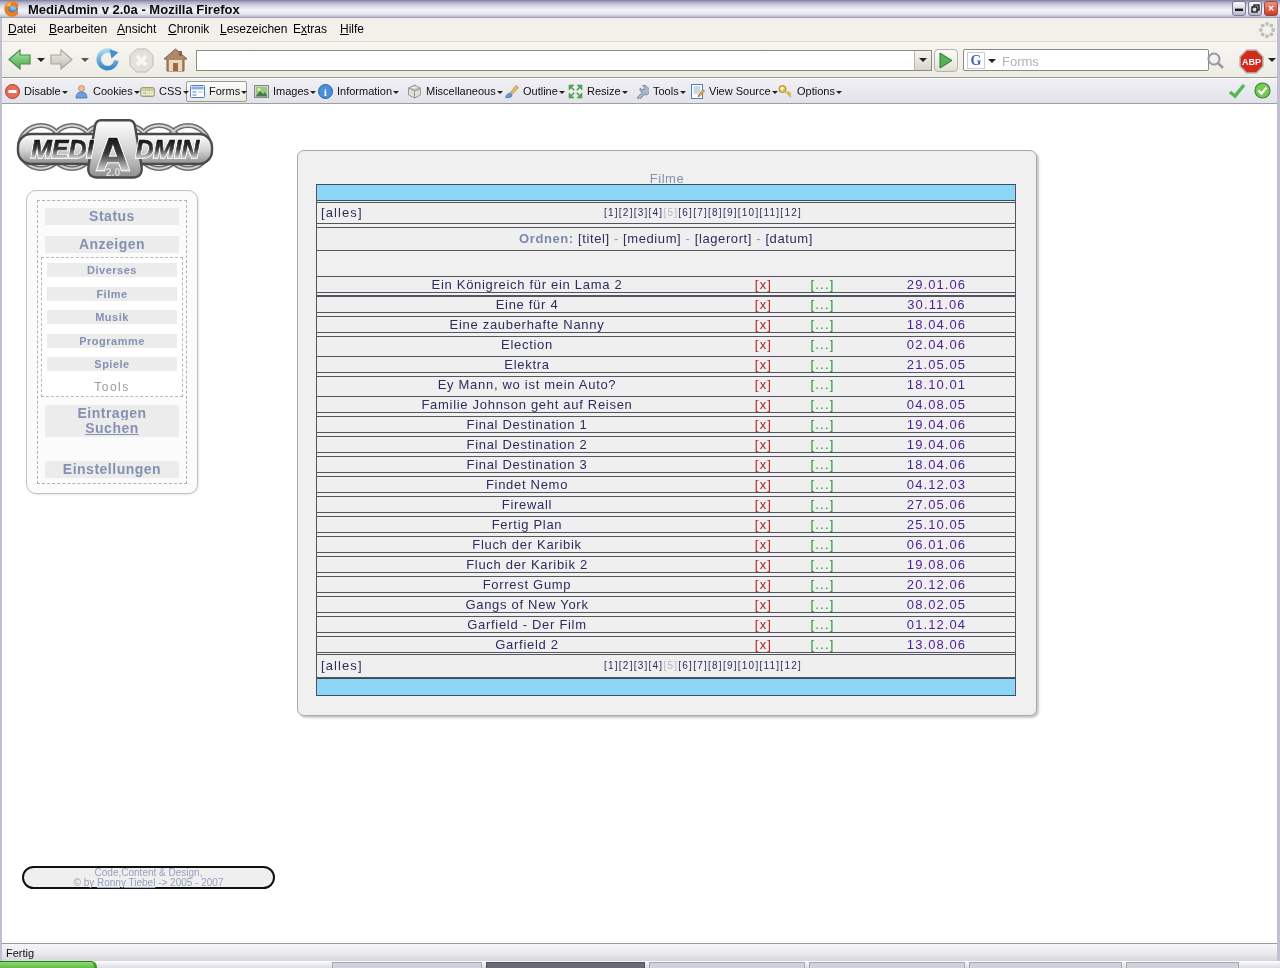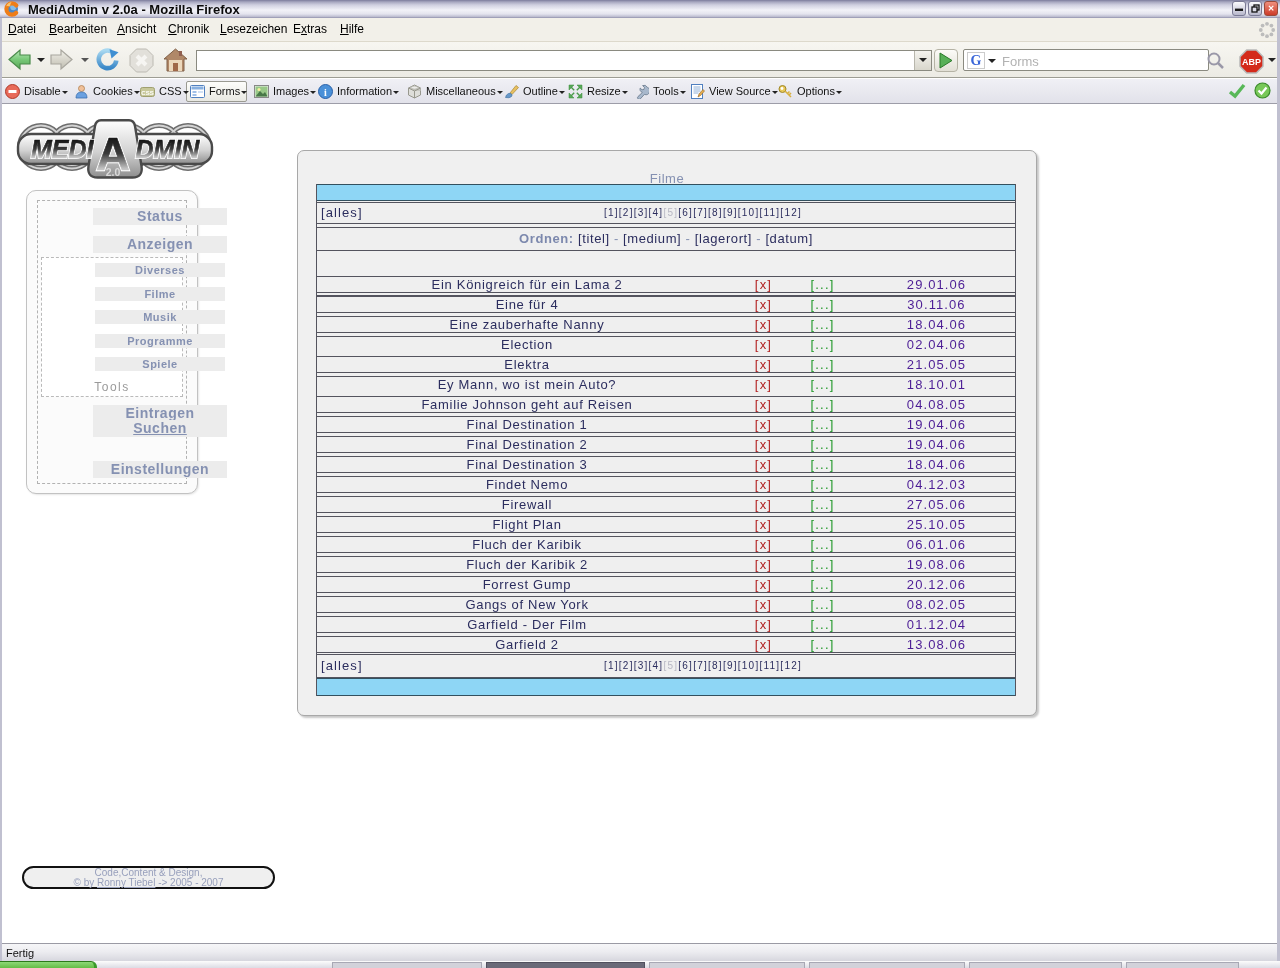"Status" .sideitem { margin-left: 48px -> none }
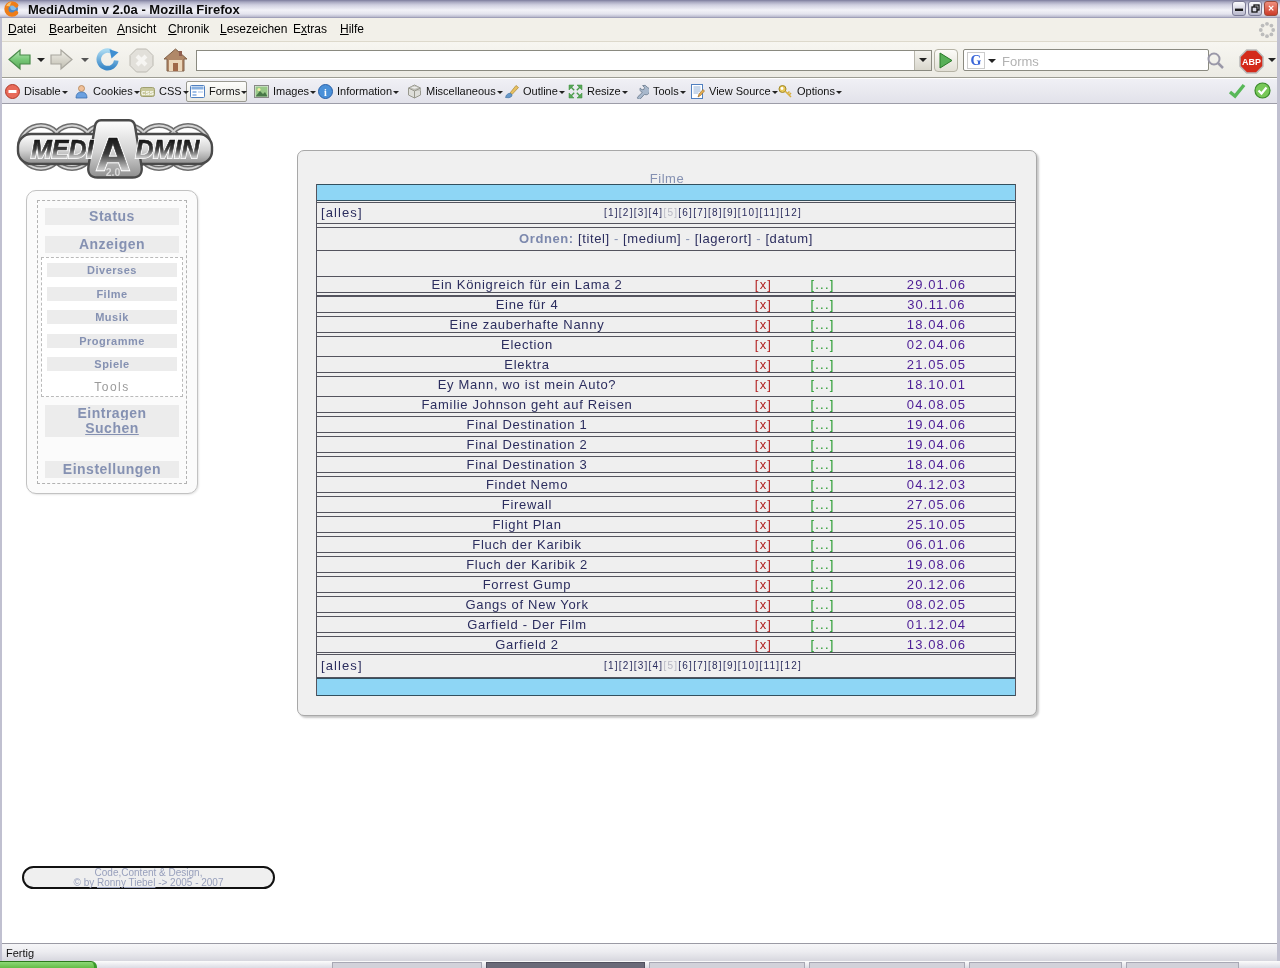"Flight Plan" span.tc { text: Flight -> Fertig }
